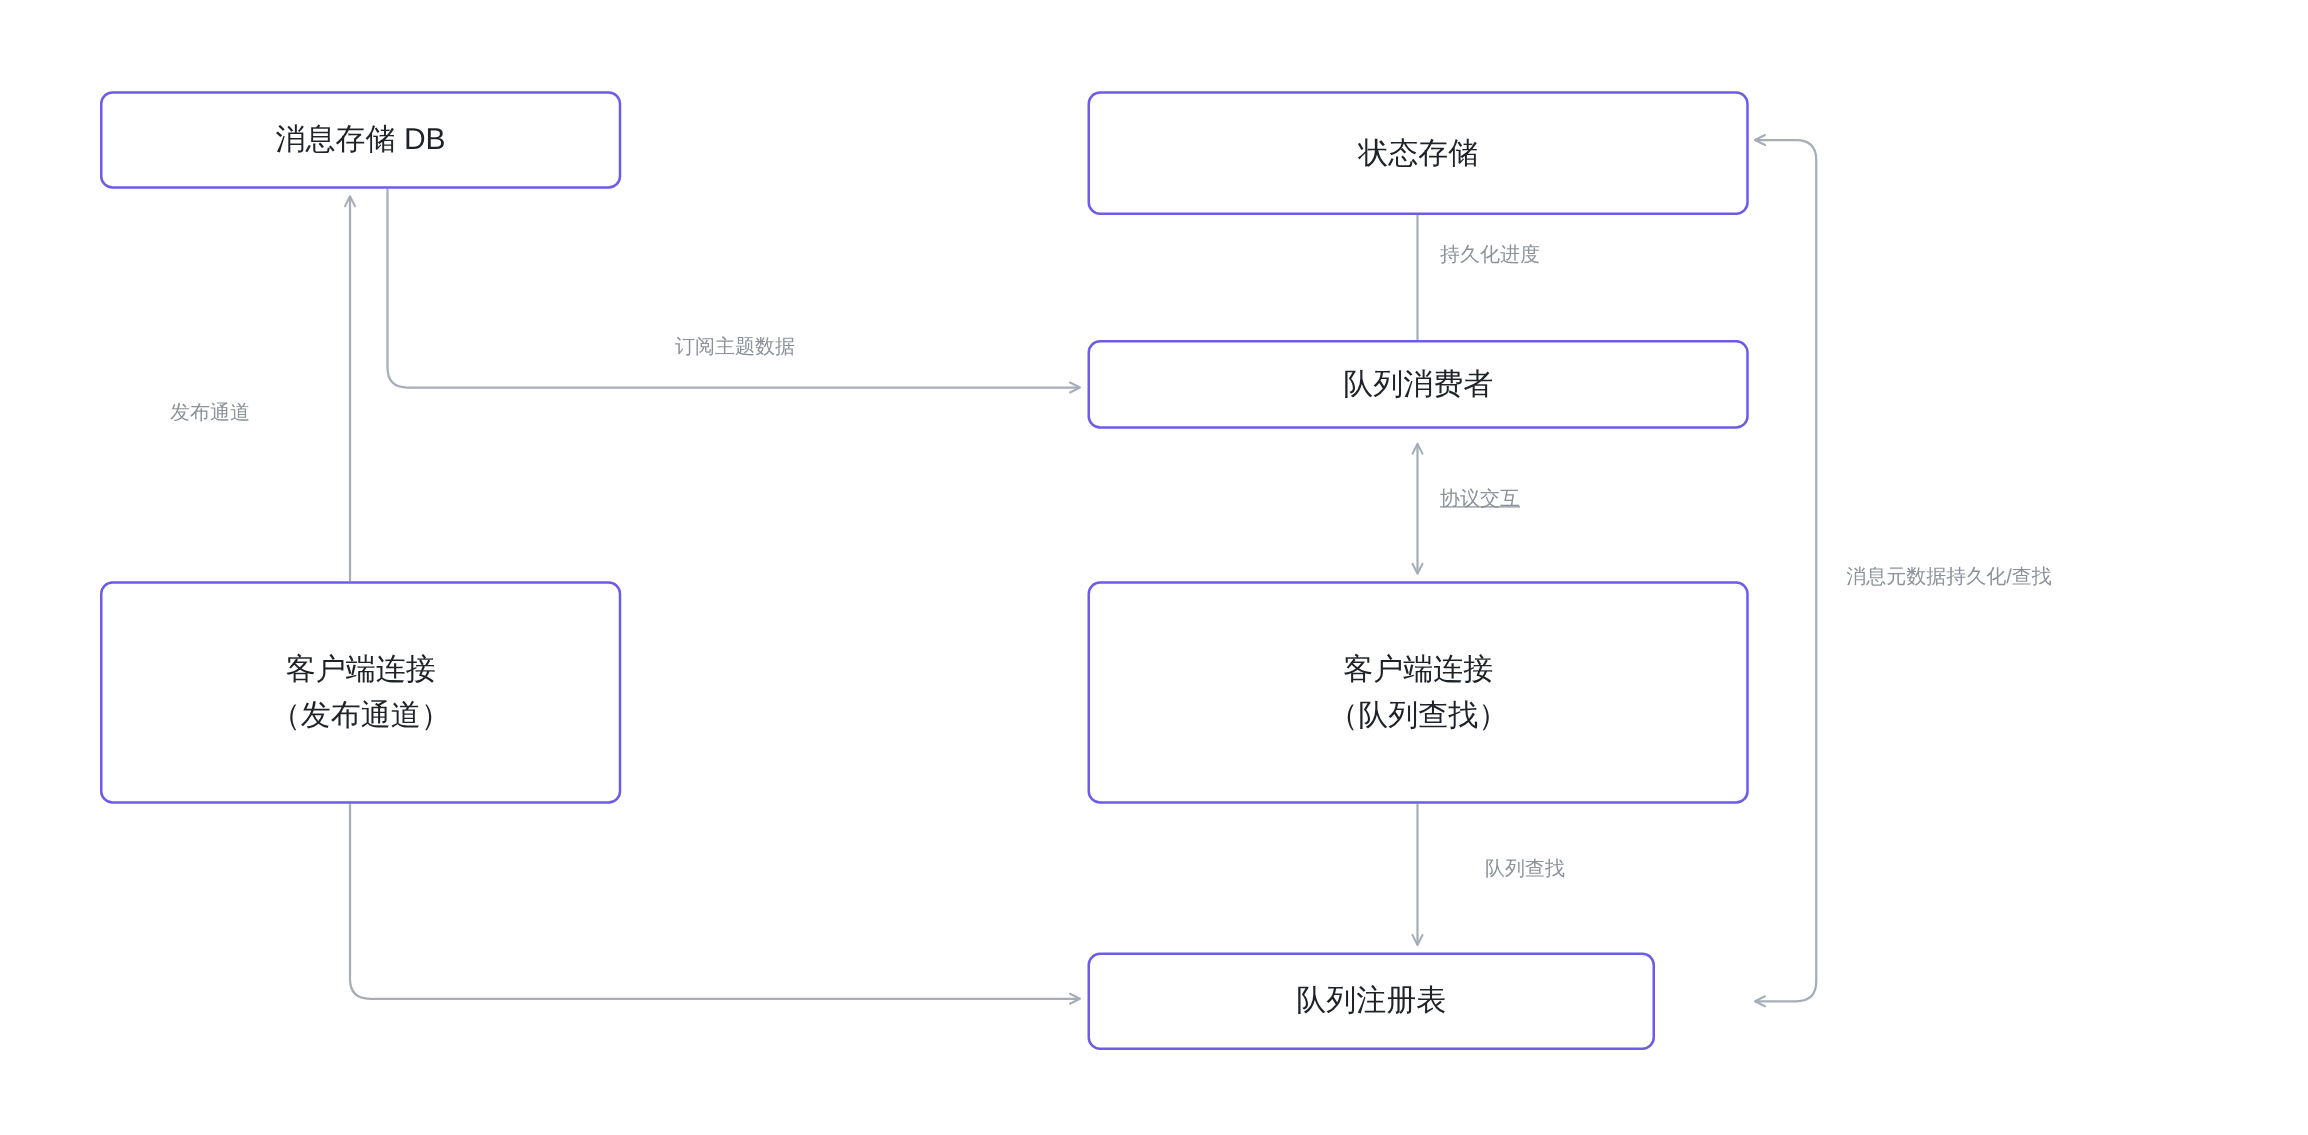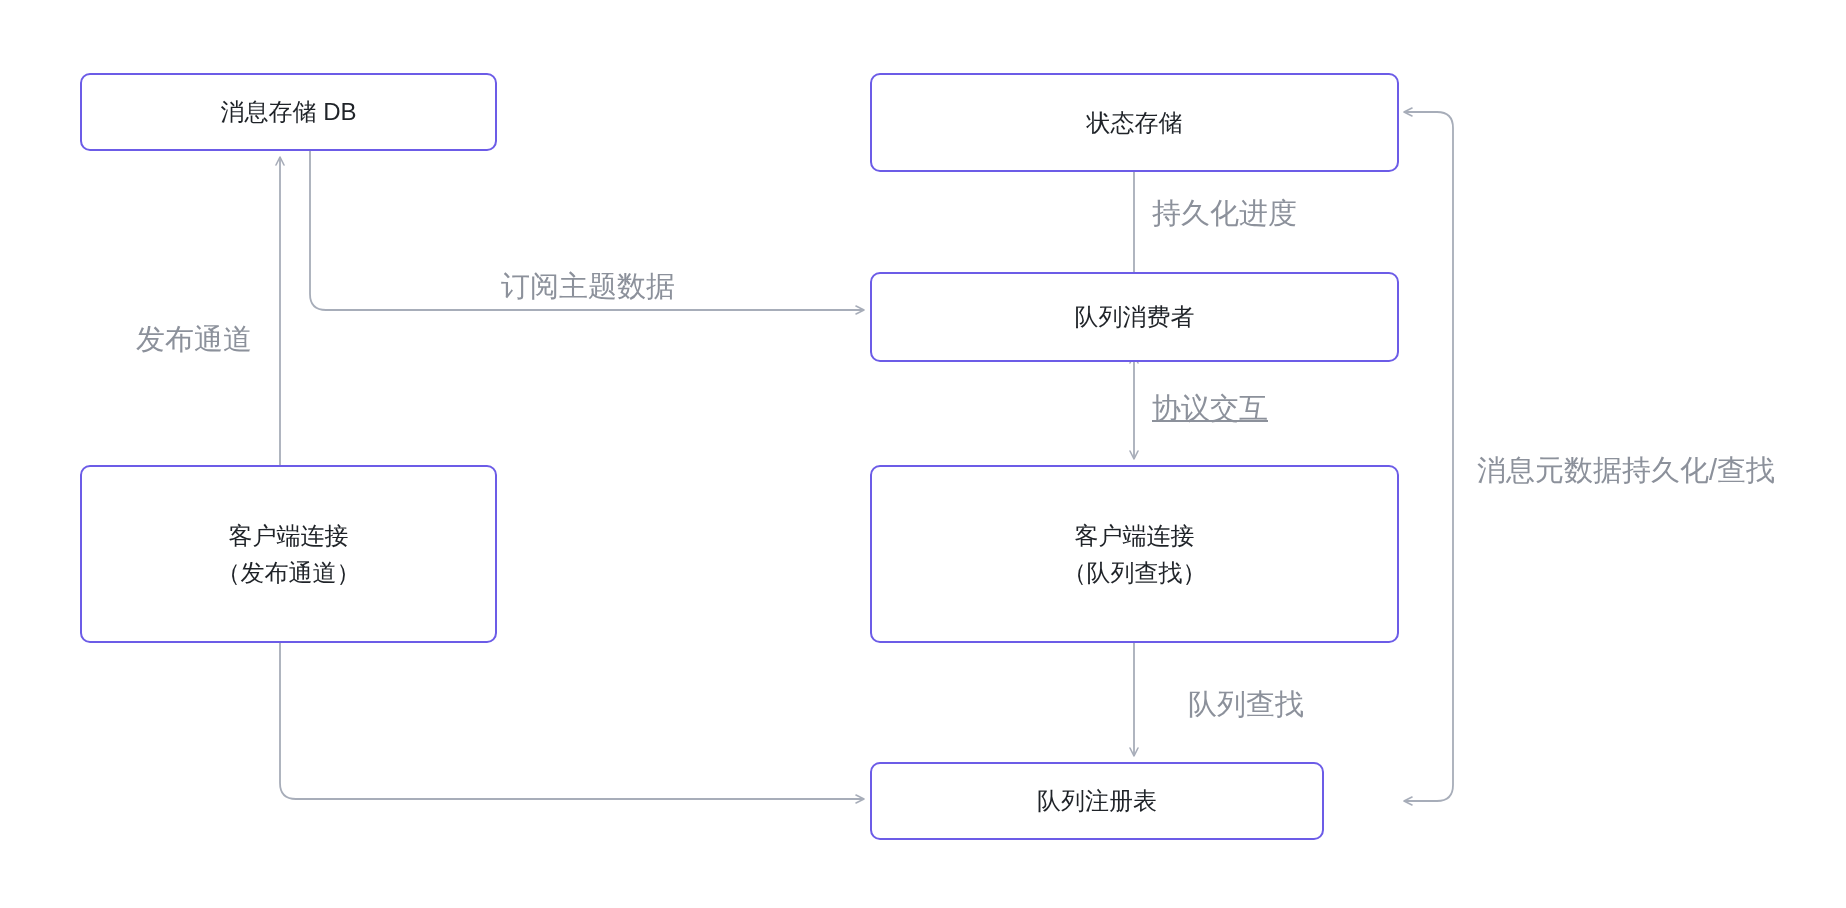"持久化进度" .edge-label { font-size: 29px -> 16px }
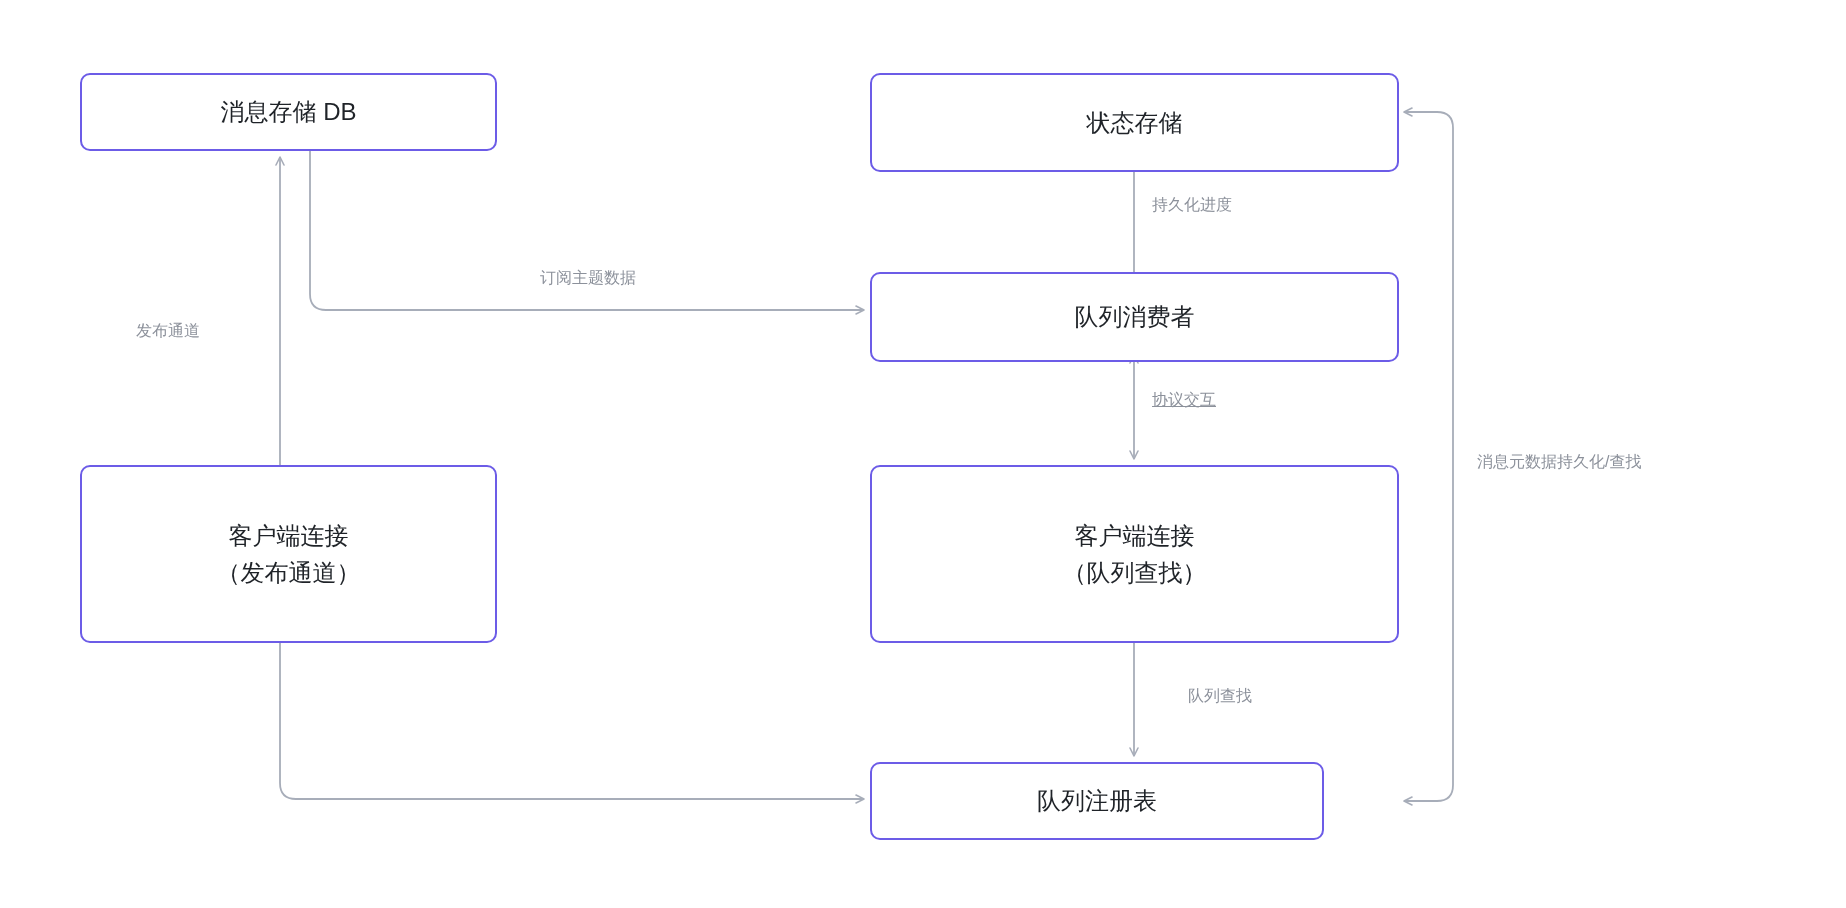"队列消费者" .node-queue-consumer { height: 90px -> 71px }
